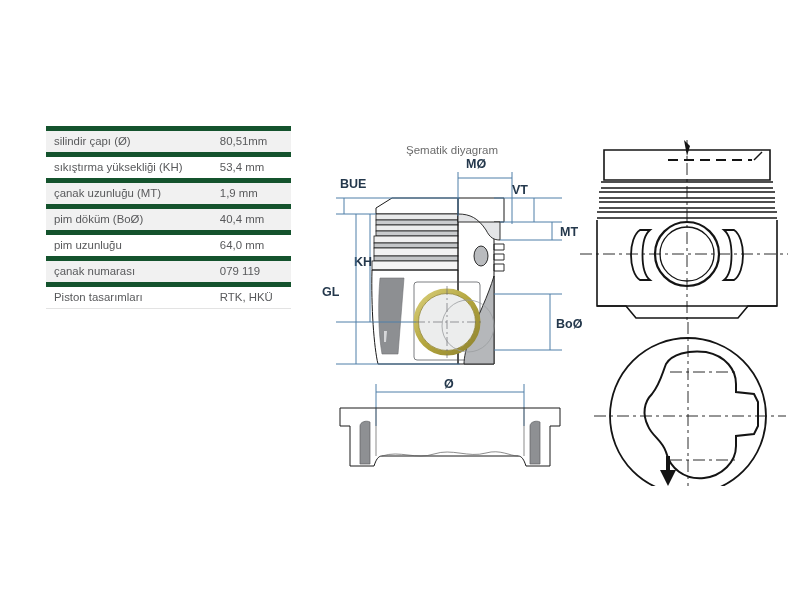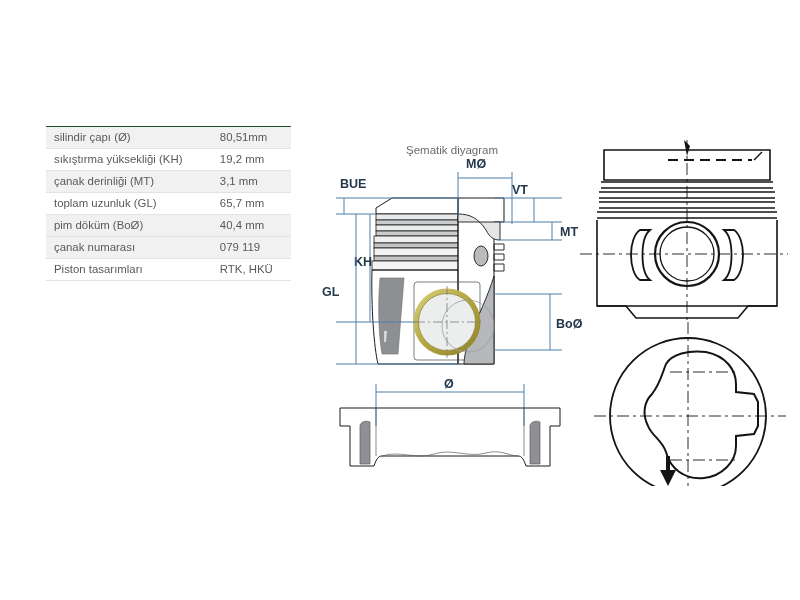"silindir çapı (Ø)" #spec-table td { border-top: 1px solid #14532d -> 5px solid #14532d }
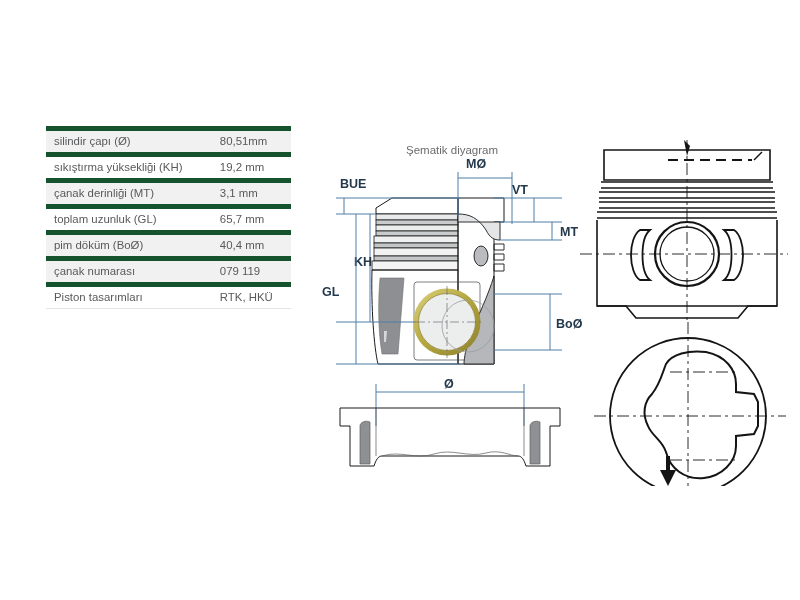"19,2 mm" td.v { text: 19,2 -> 53,4 }
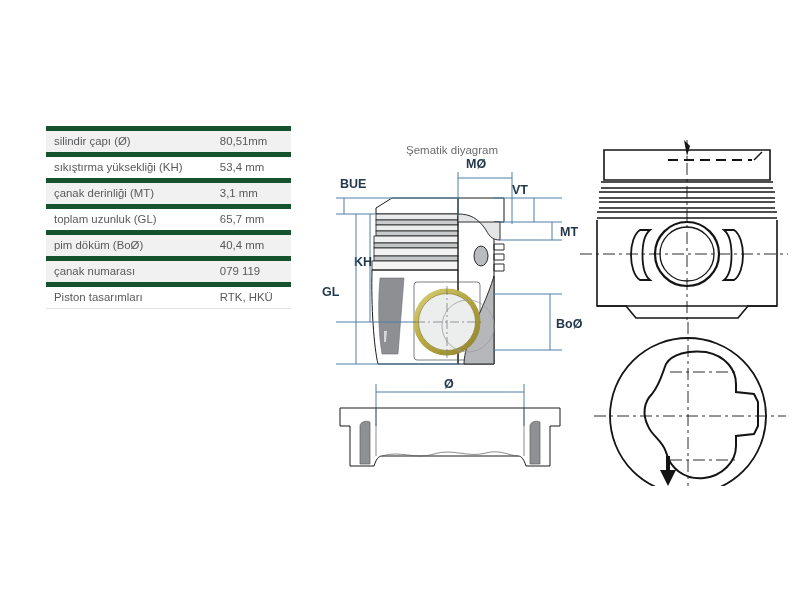"çanak derinliği (MT)" td.k { text: derinliği -> uzunluğu }
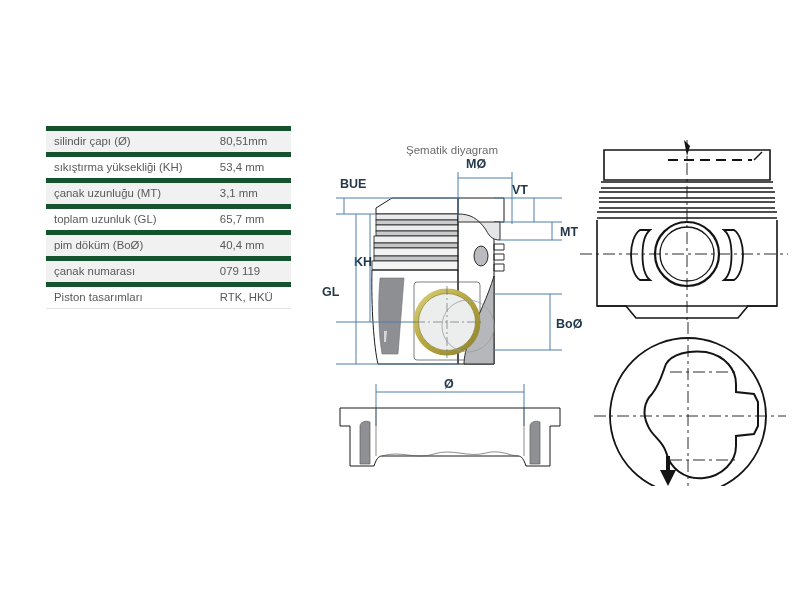"3,1 mm" td.v { text: 3,1 -> 1,9 }
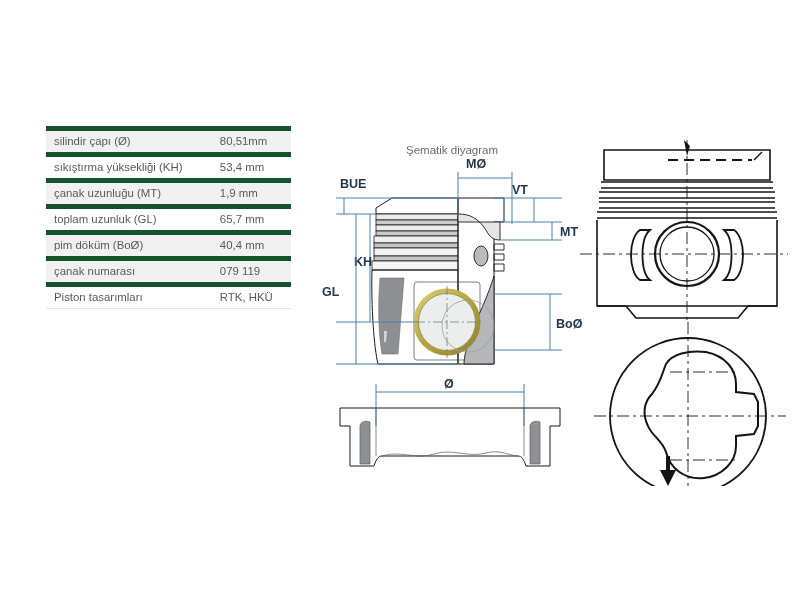"toplam uzunluk (GL)" tr.even { html: <tr> <td>toplam uzunluk (GL)</td> <td>65,7 mm</td> </tr> -> none }
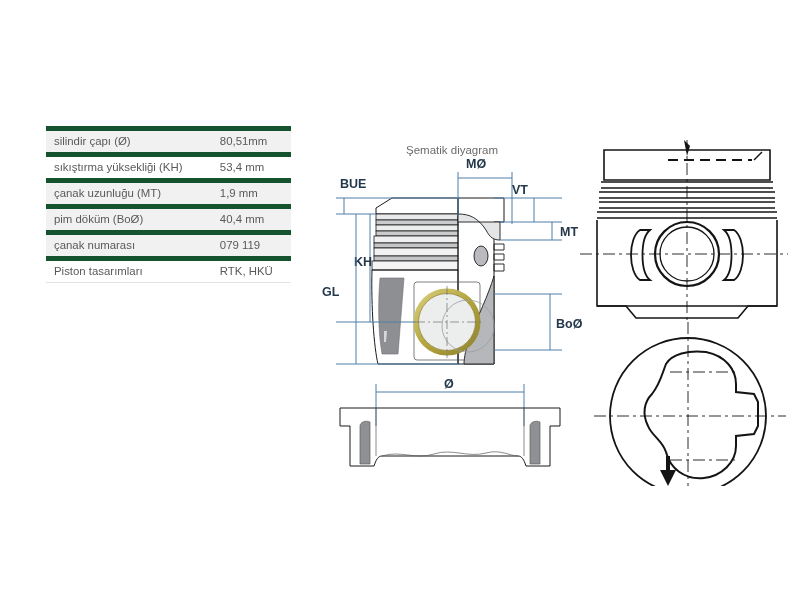"pim uzunluğu" tr.even { html: none -> <tr> <td>pim uzunluğu</td> <td>64,0 mm</td> </tr> }
